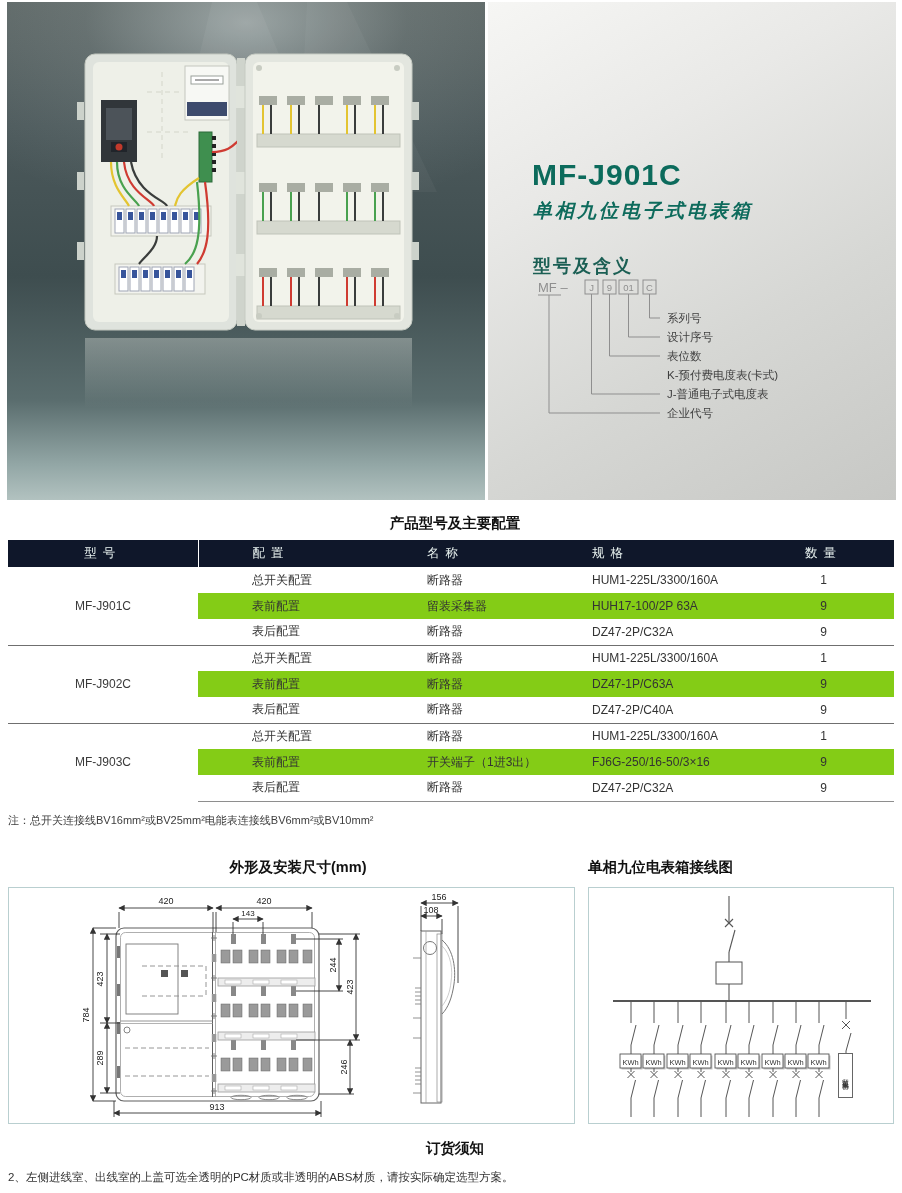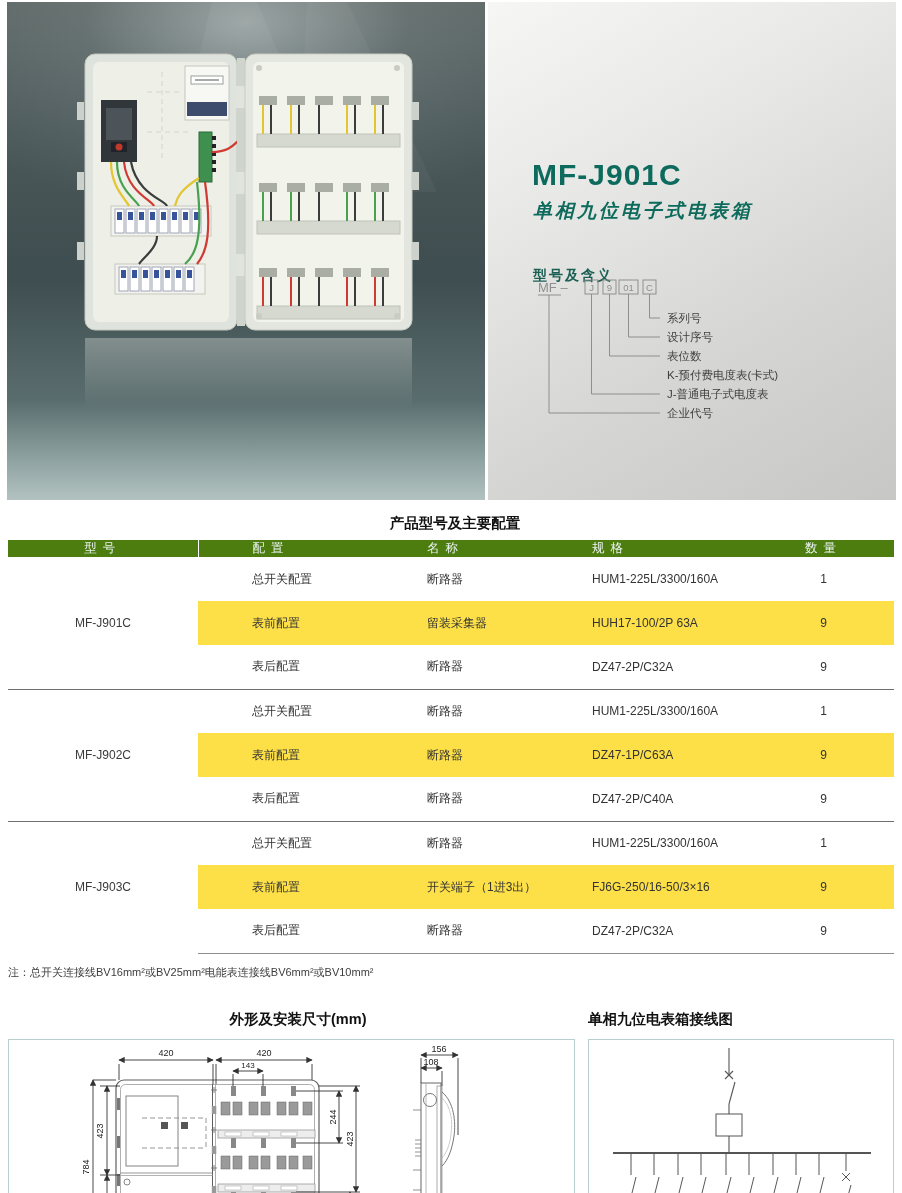"型号及含义" .info h3 { font-size: 14px -> 18px; top: 265px -> 252px }
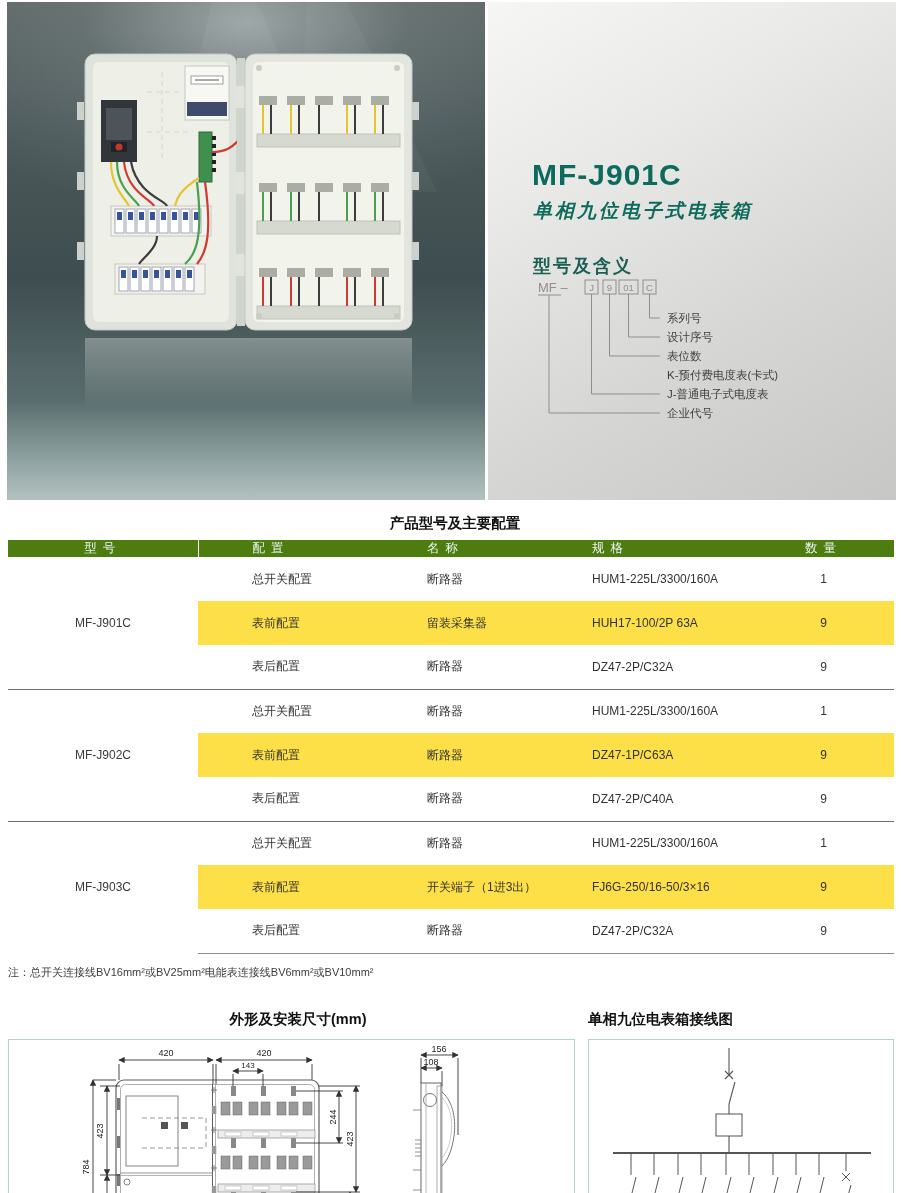"型号" table.cfg thead th { background: #4d7c0f -> #0f172a; height: 17px -> 27px }
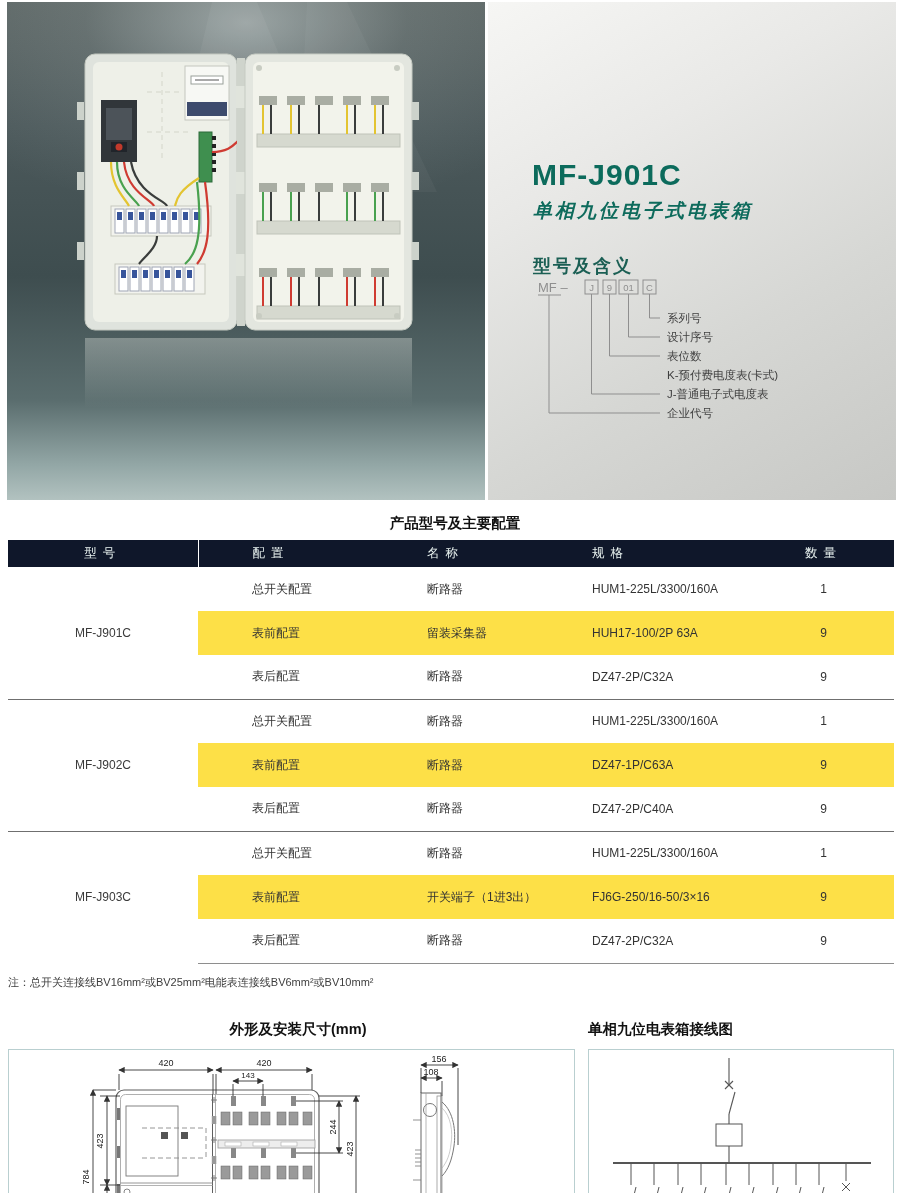"总开关配置" table.cfg td { height: 44px -> 26px }
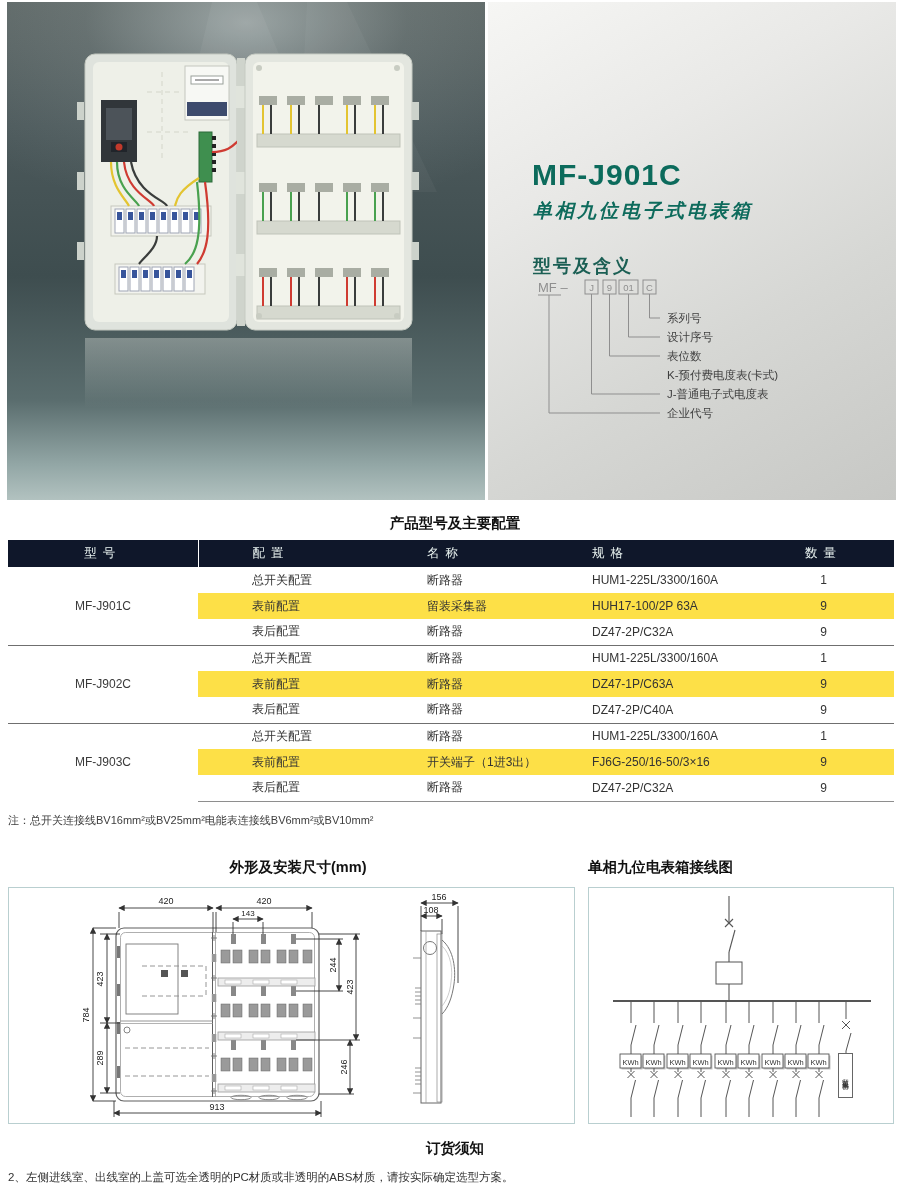"表前配置" tr.alt td { background: #fde047 -> #84cc16 }
